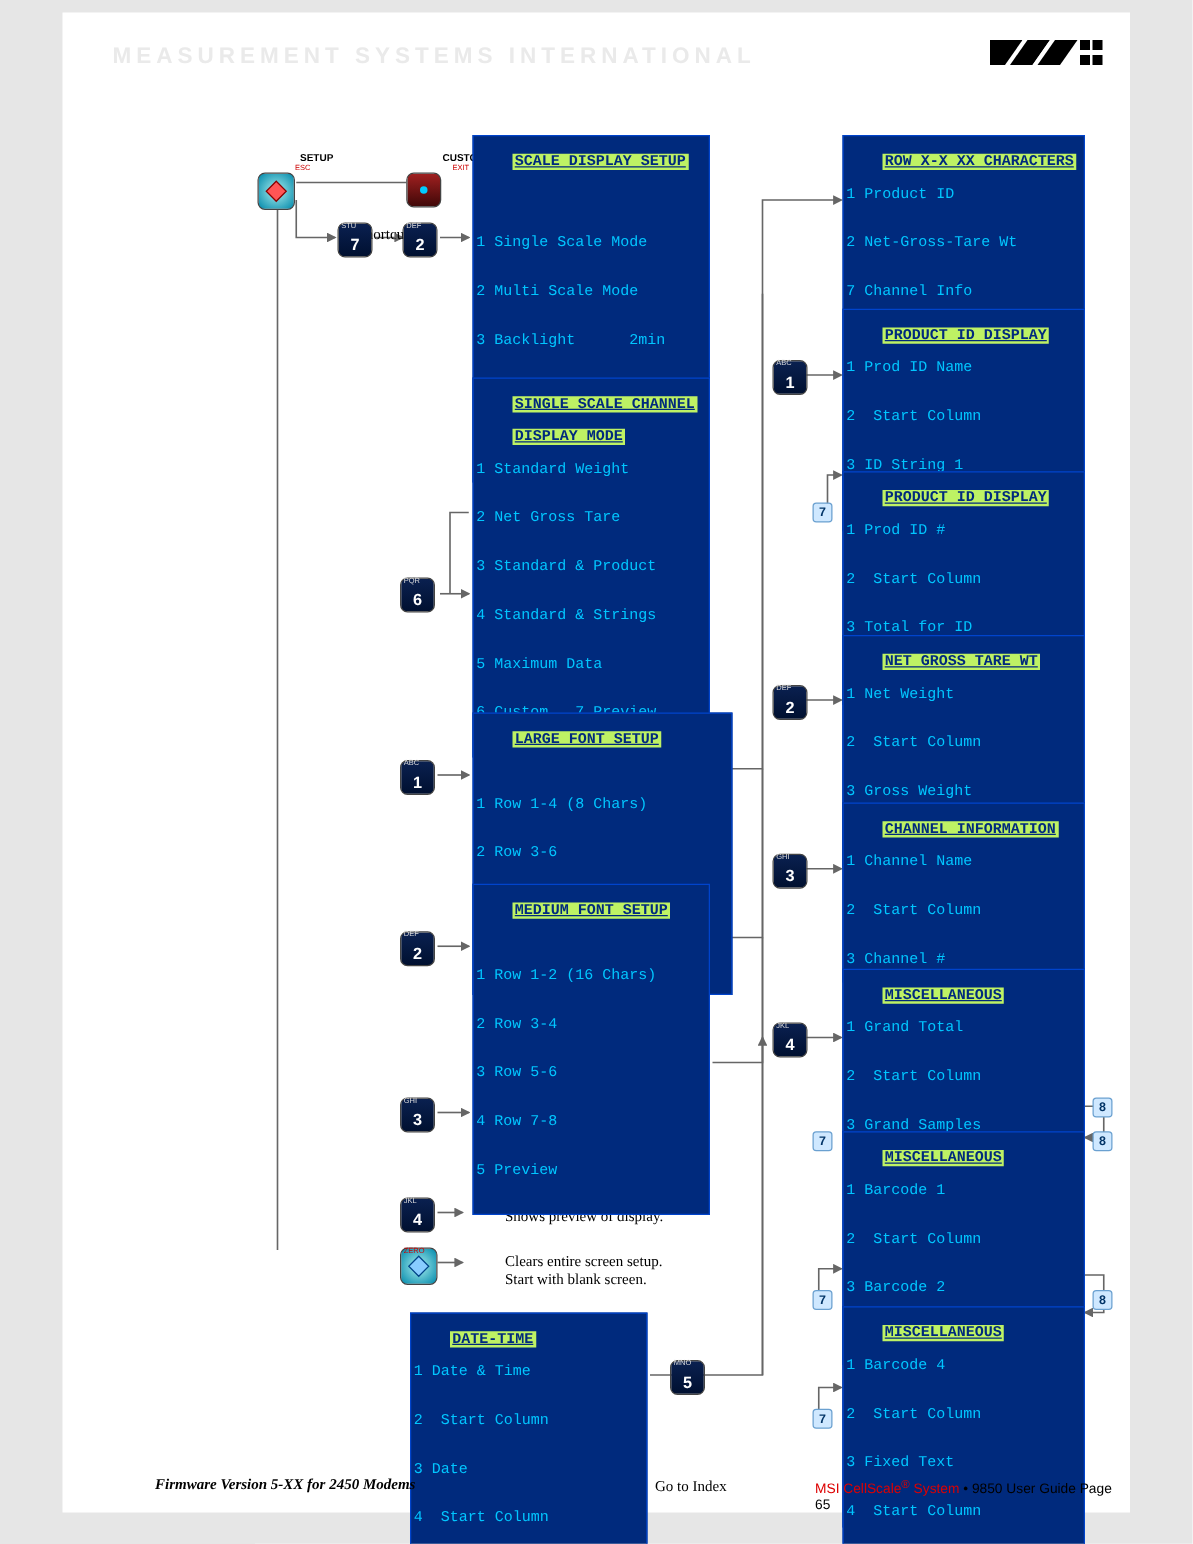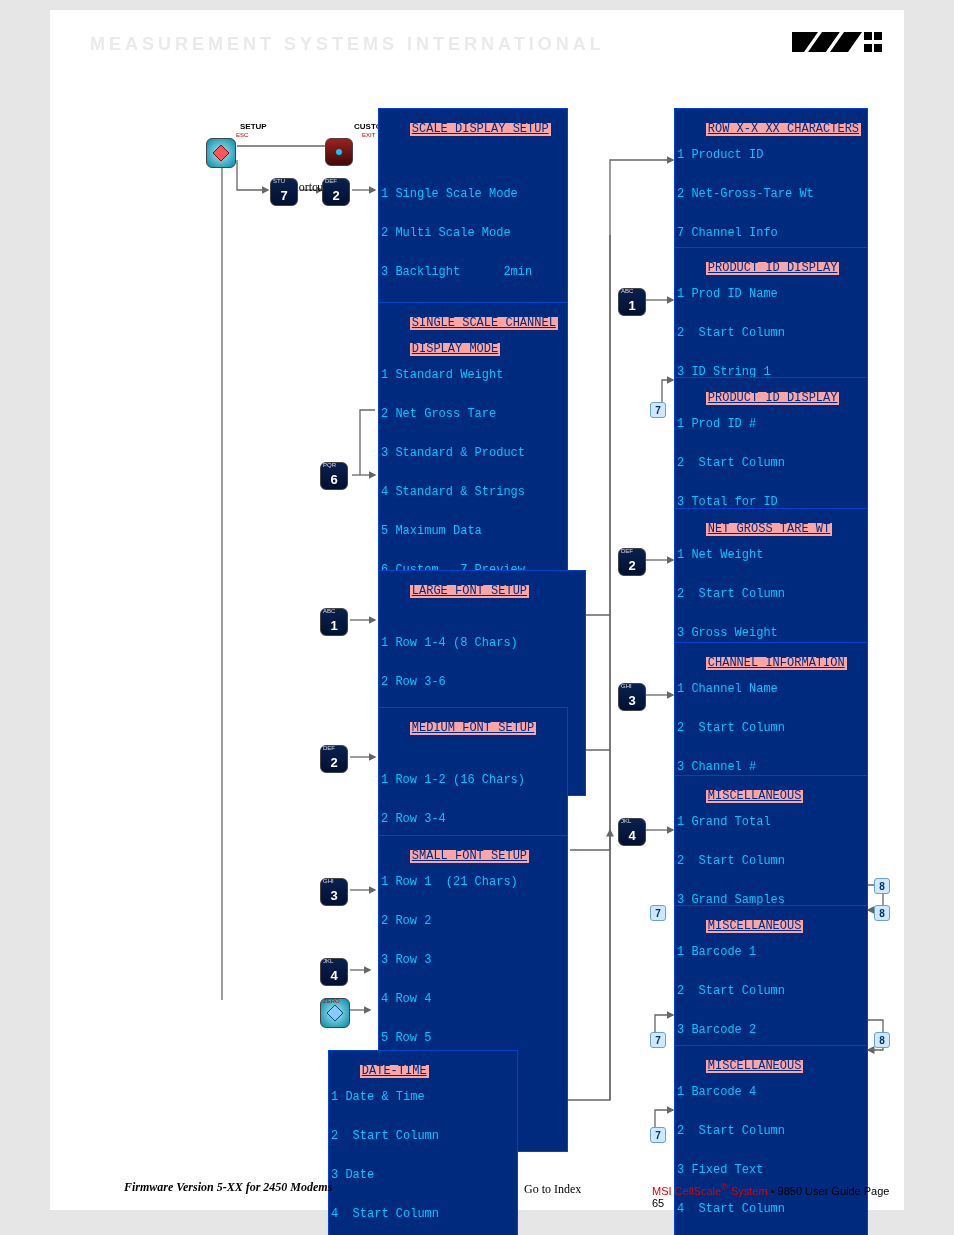"SCALE DISPLAY SETUP" .panel-title { background: #fca5a5 -> #bef264; font-weight: normal -> bold }
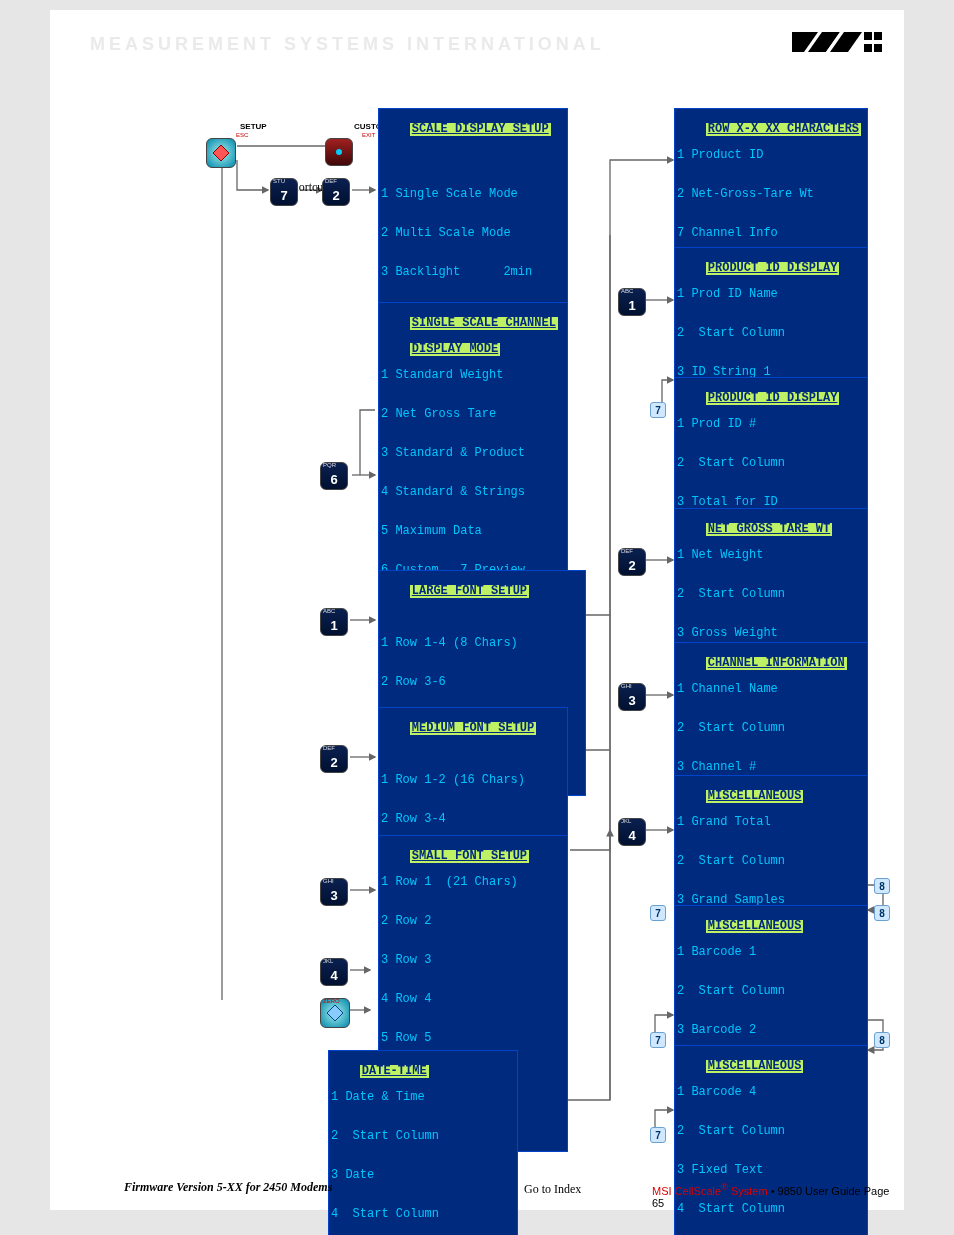"SMALL FONT SETUP" div.panel { html: <div> <span>SMALL FONT SETUP</span> <span>1 Row 1 (21 Chars)</span> <span>2 Row 2</span> <span>3 Row 3</span> <span>4 Row 4</span> <span>5 Row 5</span> <span>6 Row 6 8 Row 8</span> <span>7 Row 7 9 Preview</span> </div> -> none }
